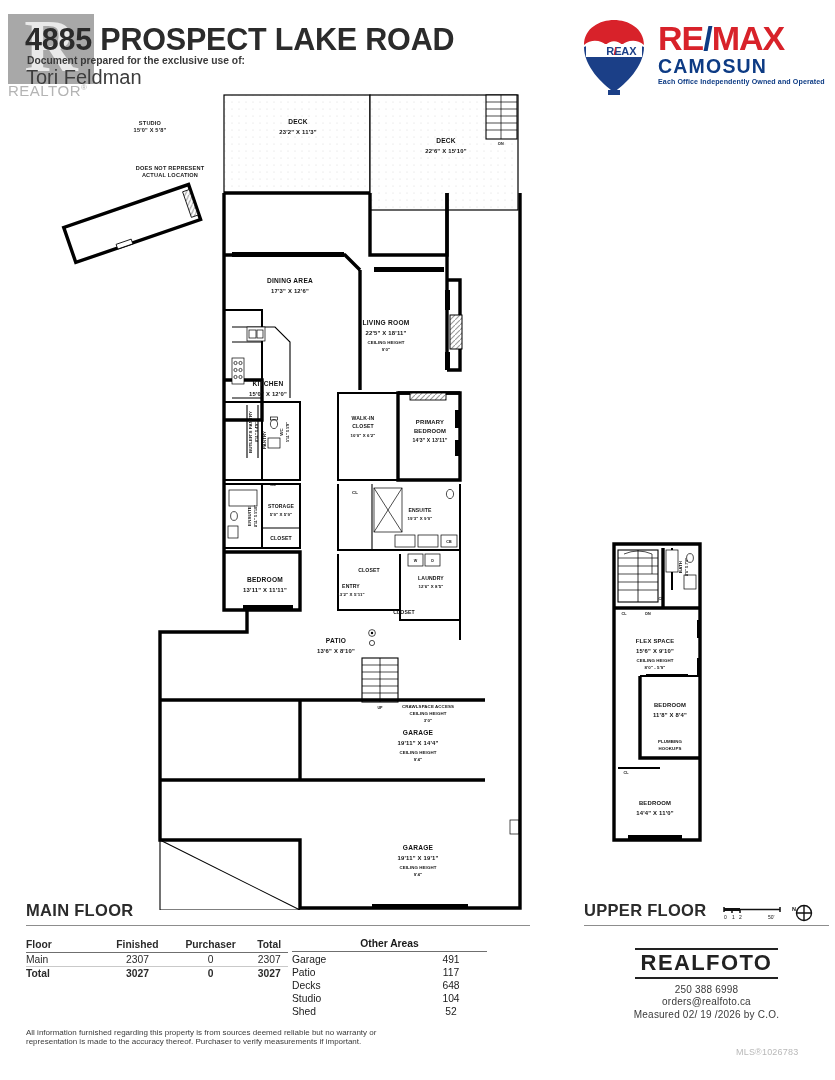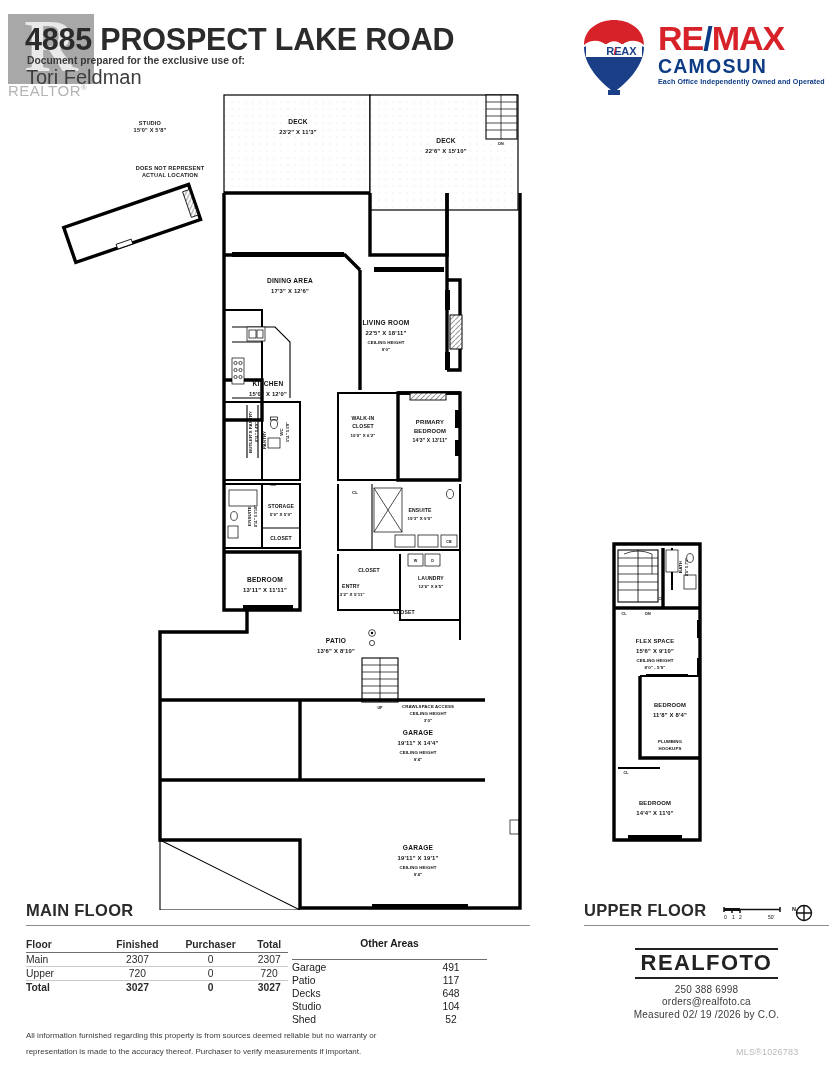"Other Areas" #other-areas .oa-head { padding-bottom: 10px -> 2px }
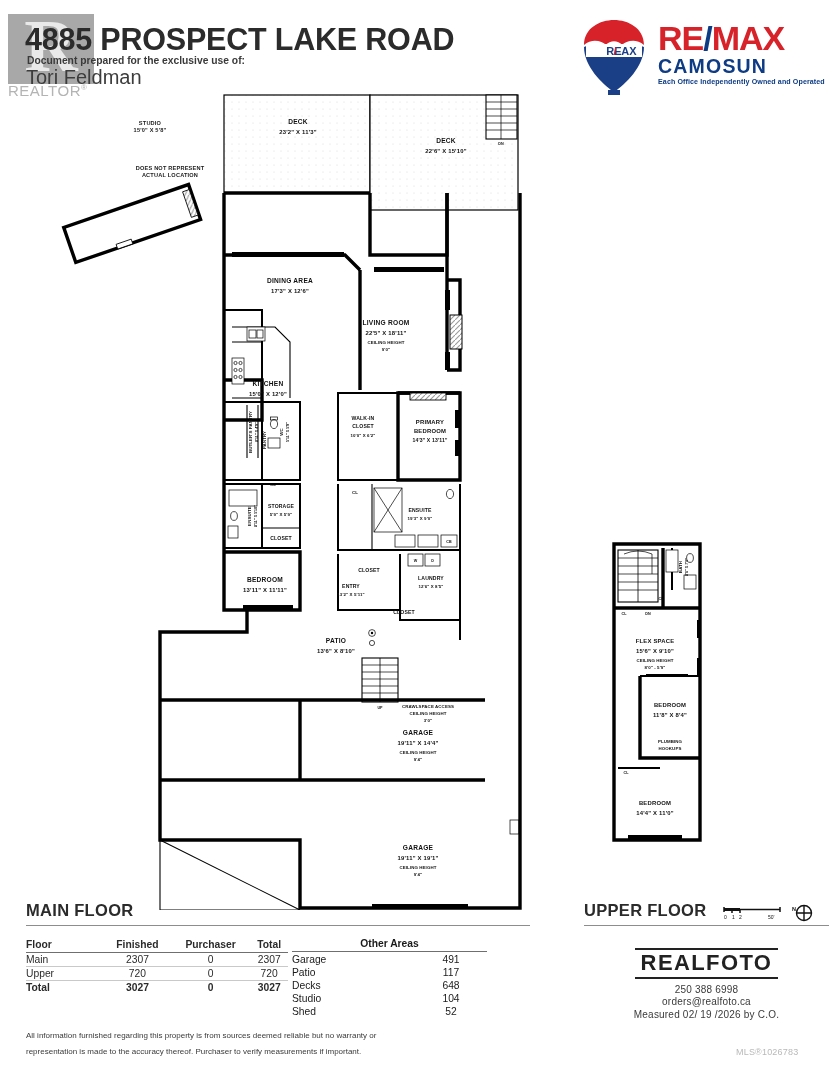"Upper" tr { html: <tr> <td>Upper</td> <td>720</td> <td>0</td> <td>720</td> </tr> -> none }
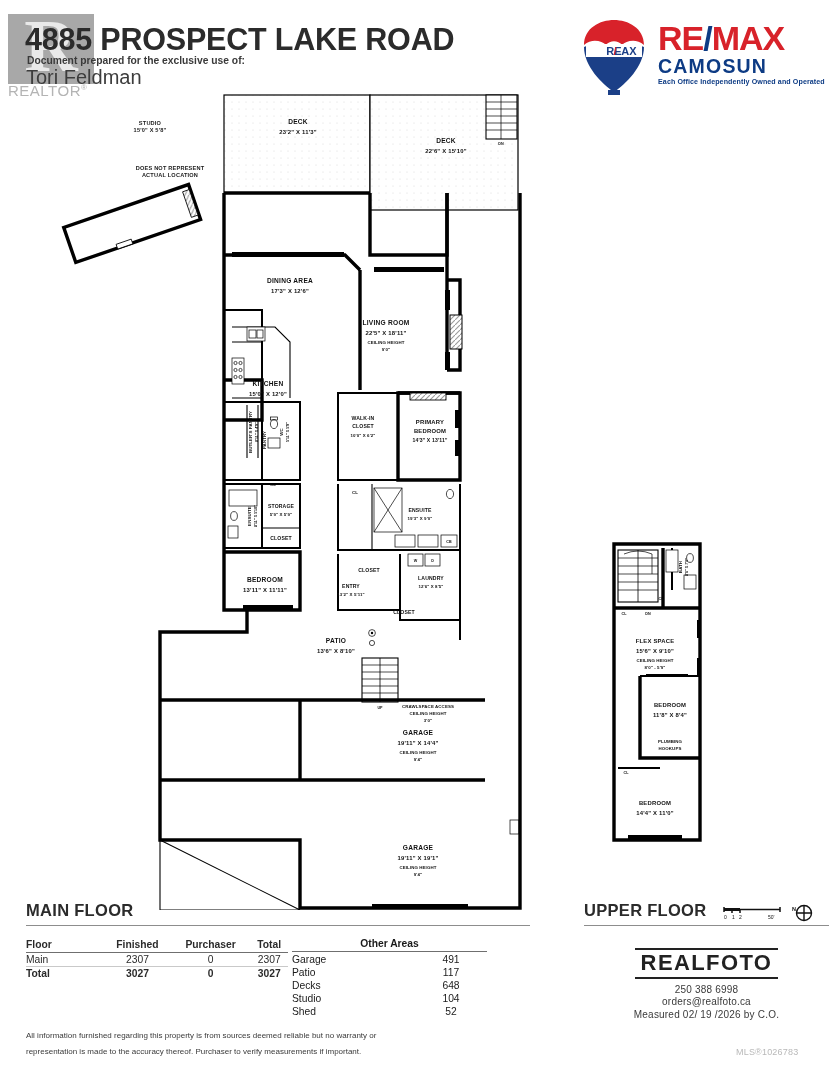"All information furnished regarding this" #disclaimer { line-height: 16px -> 9px }
